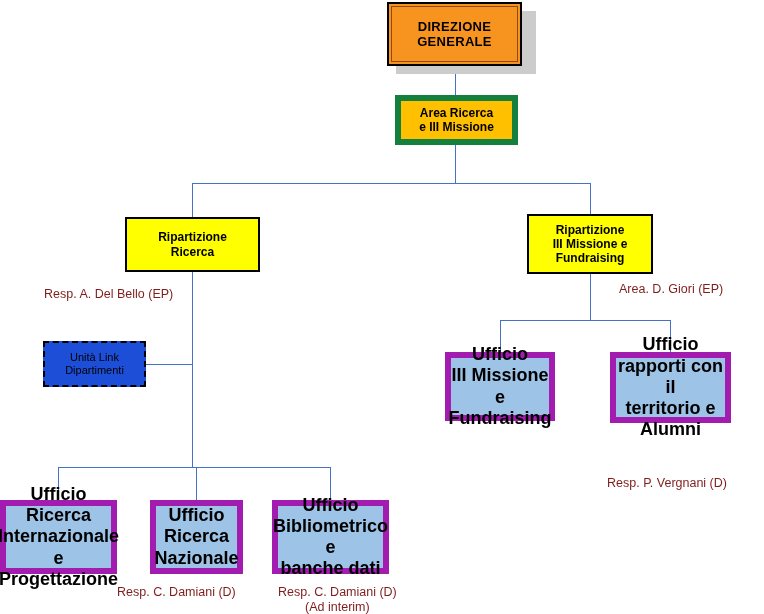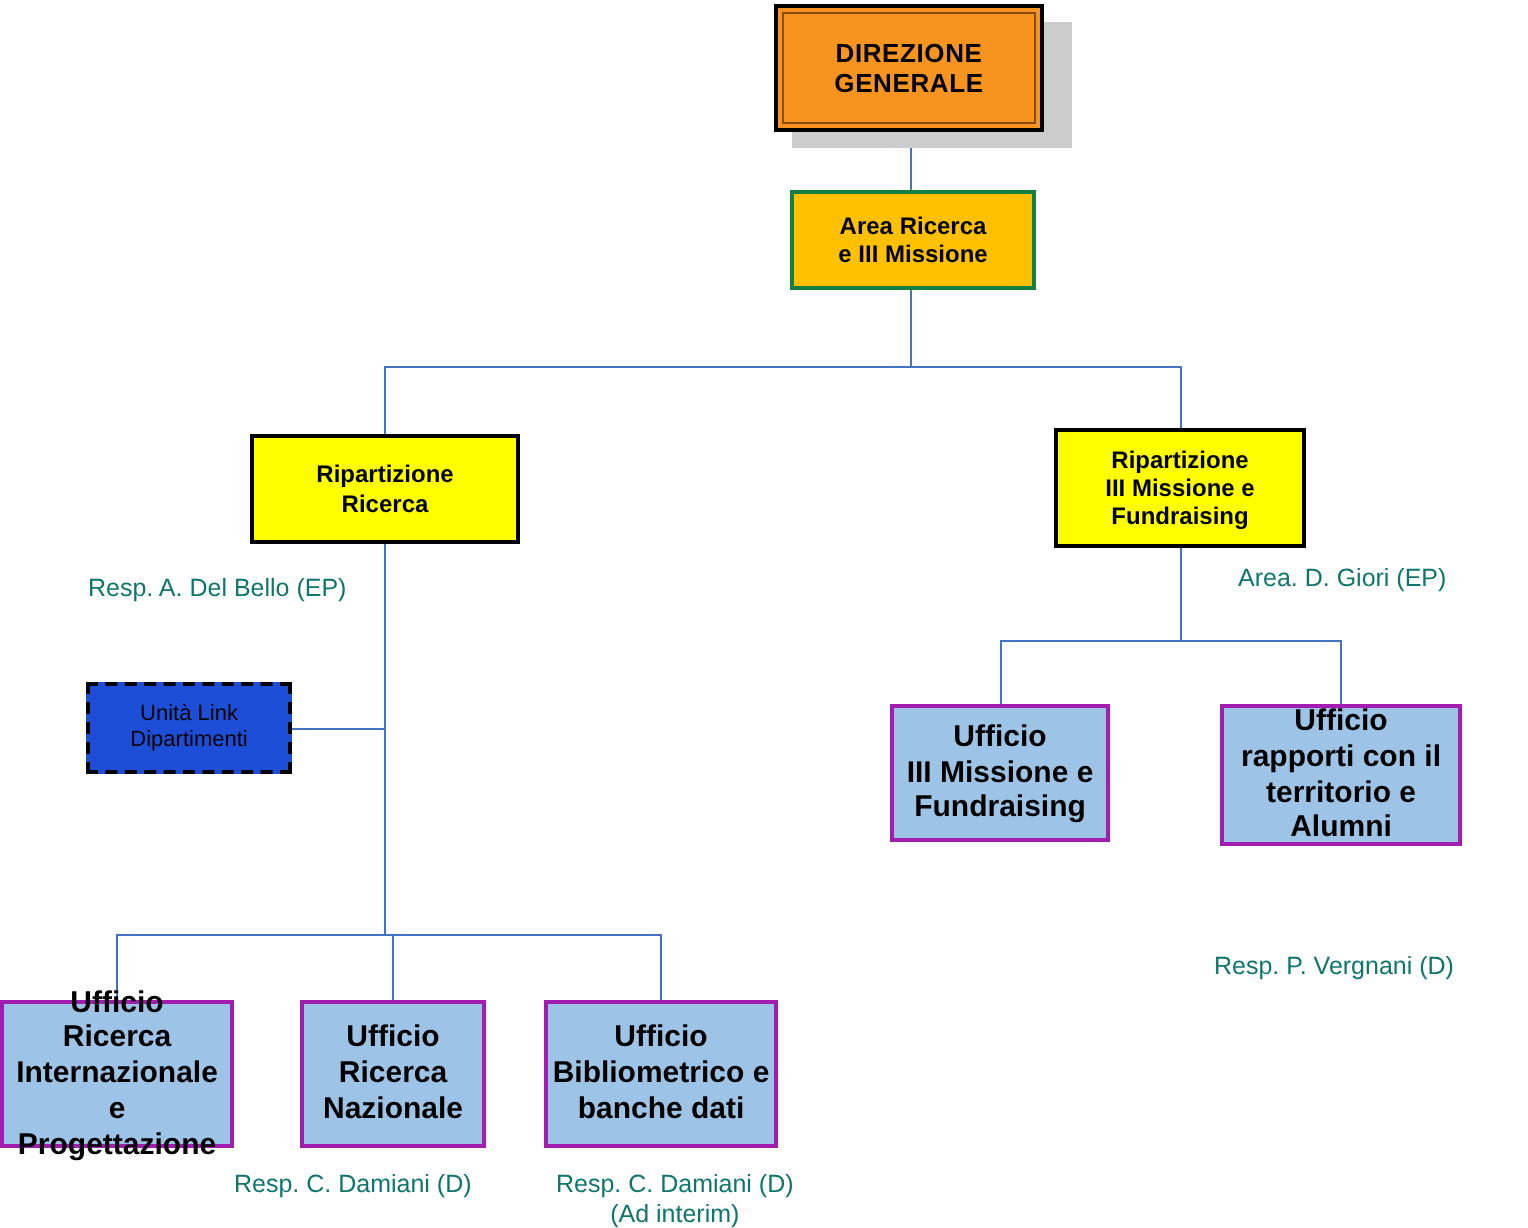"Area Ricerca" .node-amber { border: 2px solid #15803d -> 6px solid #15803d }
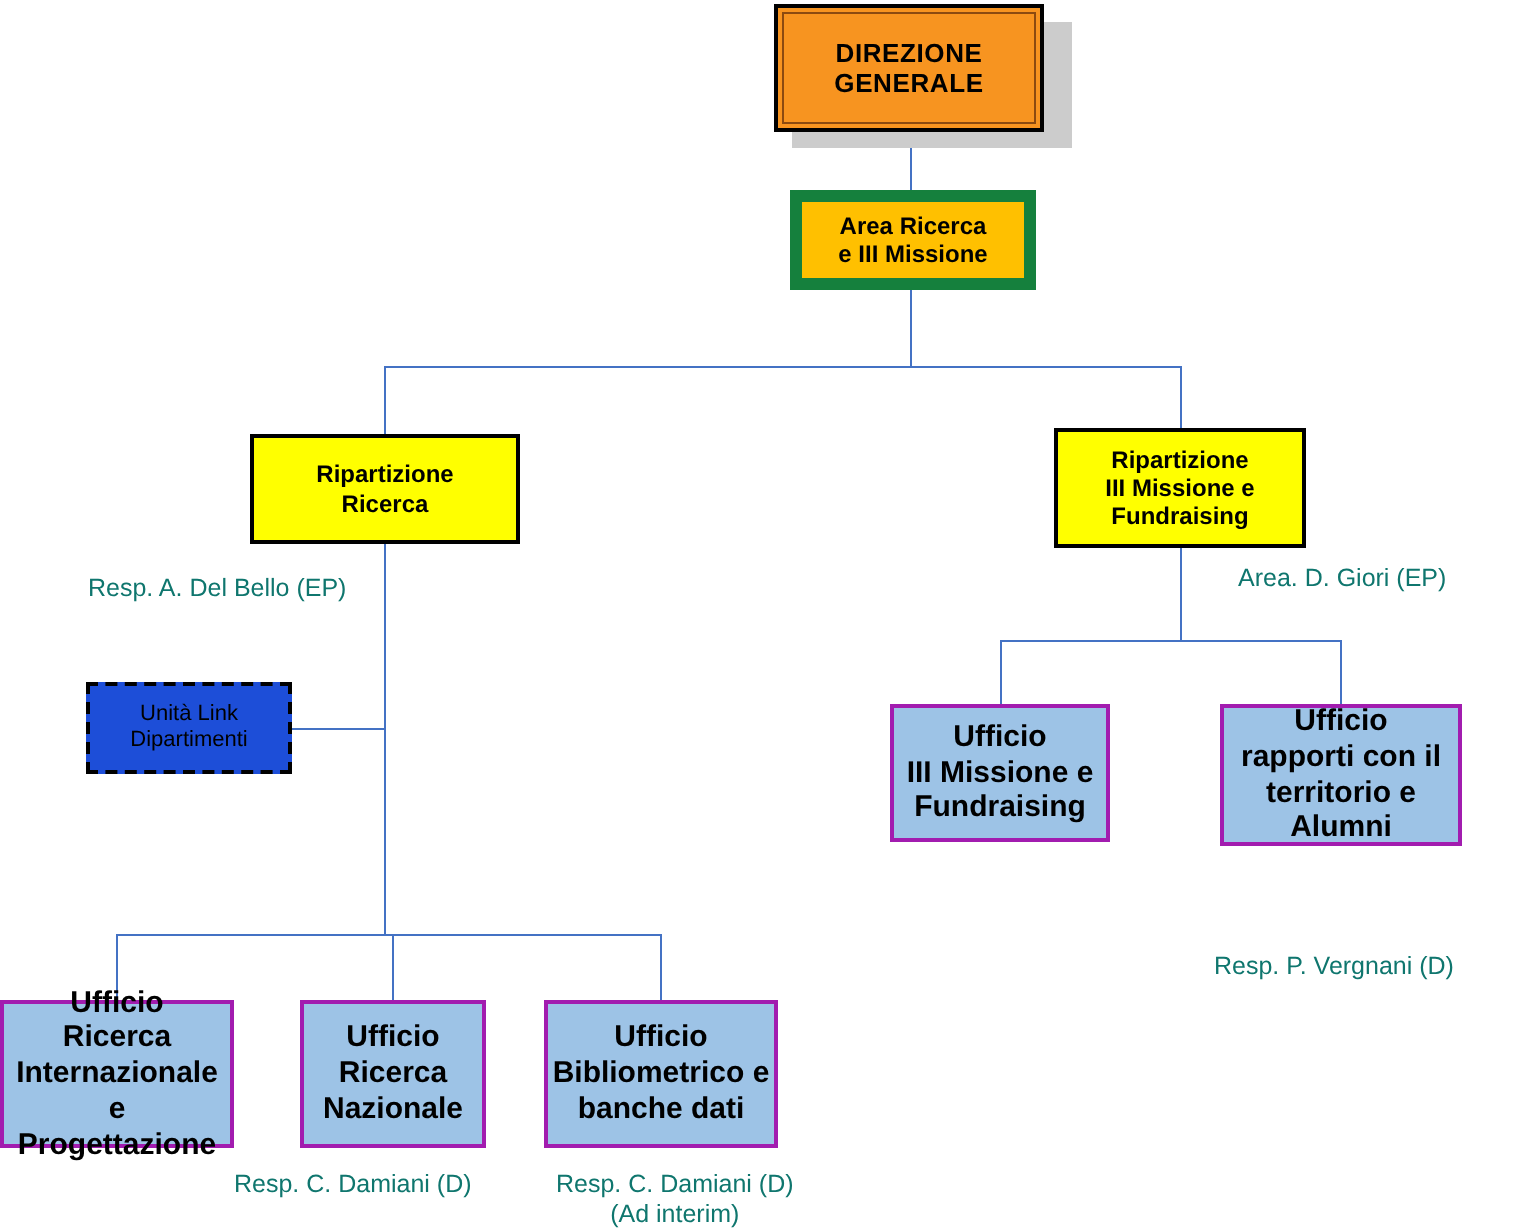"Resp. A. Del Bello (EP)" .caption { color: #0f766e -> #7f1d1d }
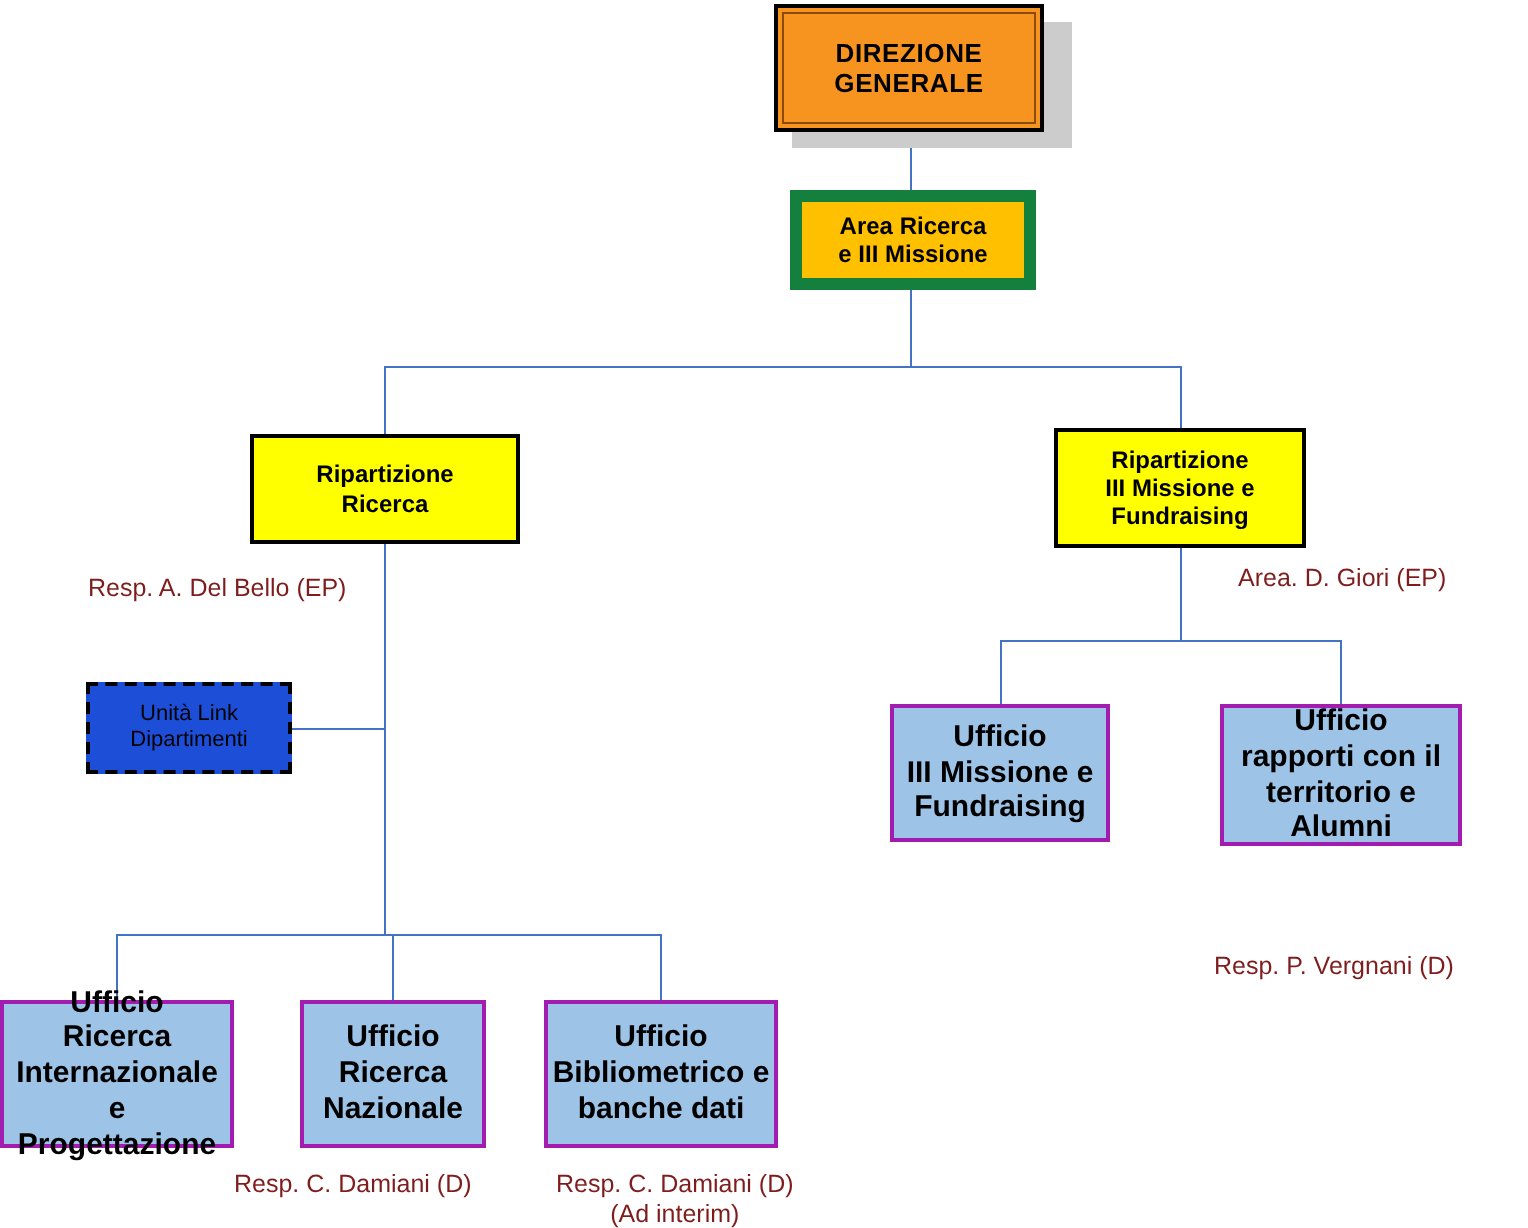"Ufficio" .node-blue { border: 2px solid #a21caf -> 6px solid #a21caf; font-size: 15px -> 18px }
